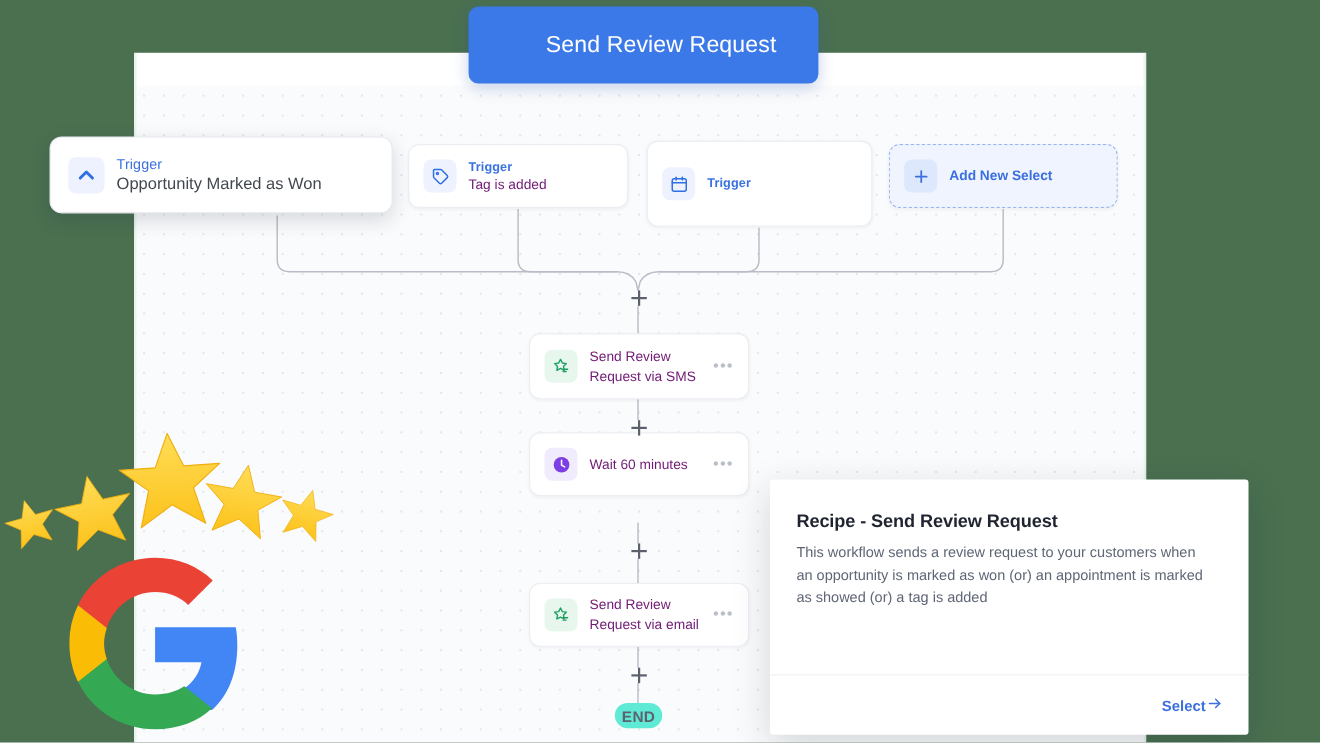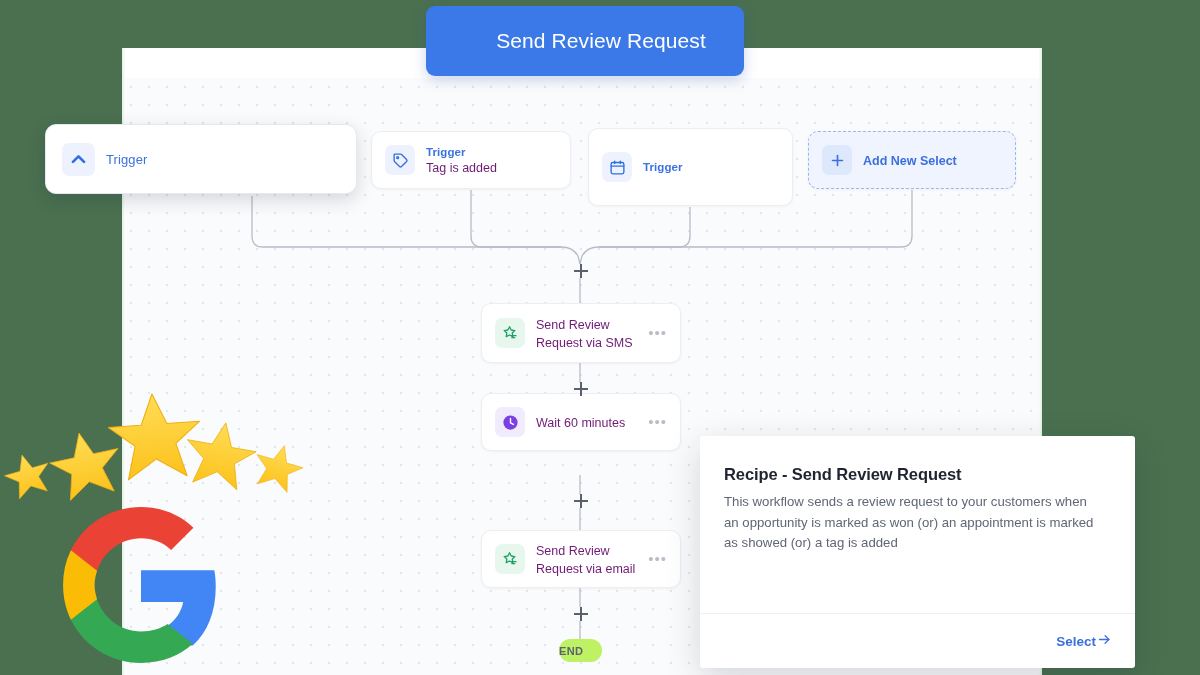"Opportunity Marked as Won" span.lbl-name { html: none -> <span>Opportunity Marked as Won</span> }
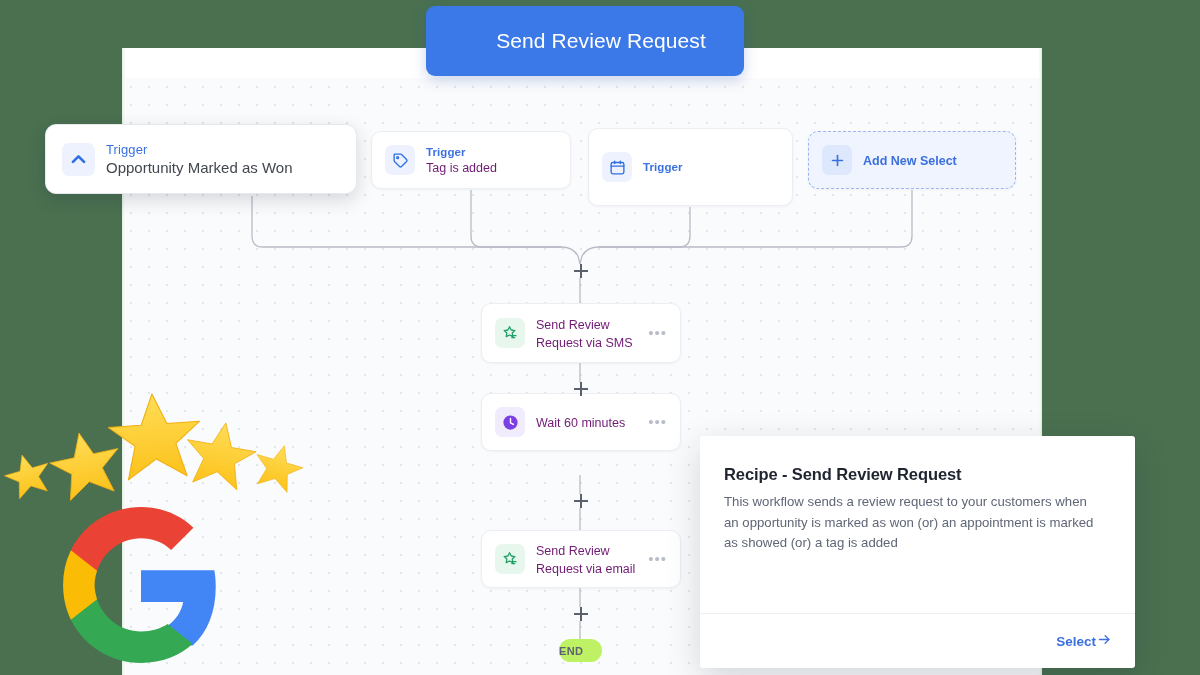"END" .end-pill { background: #bef264 -> #5eead4; font-size: 11px -> 14px; justify-content: flex-start -> center }
